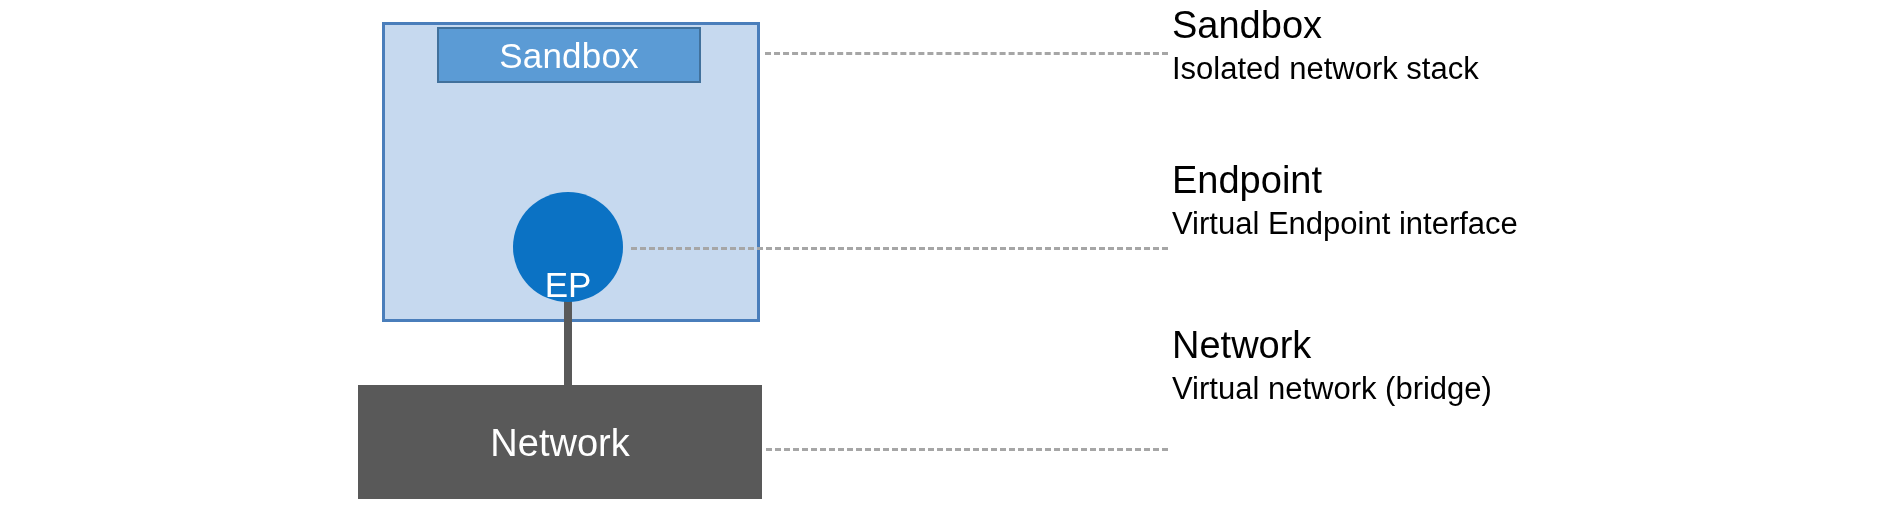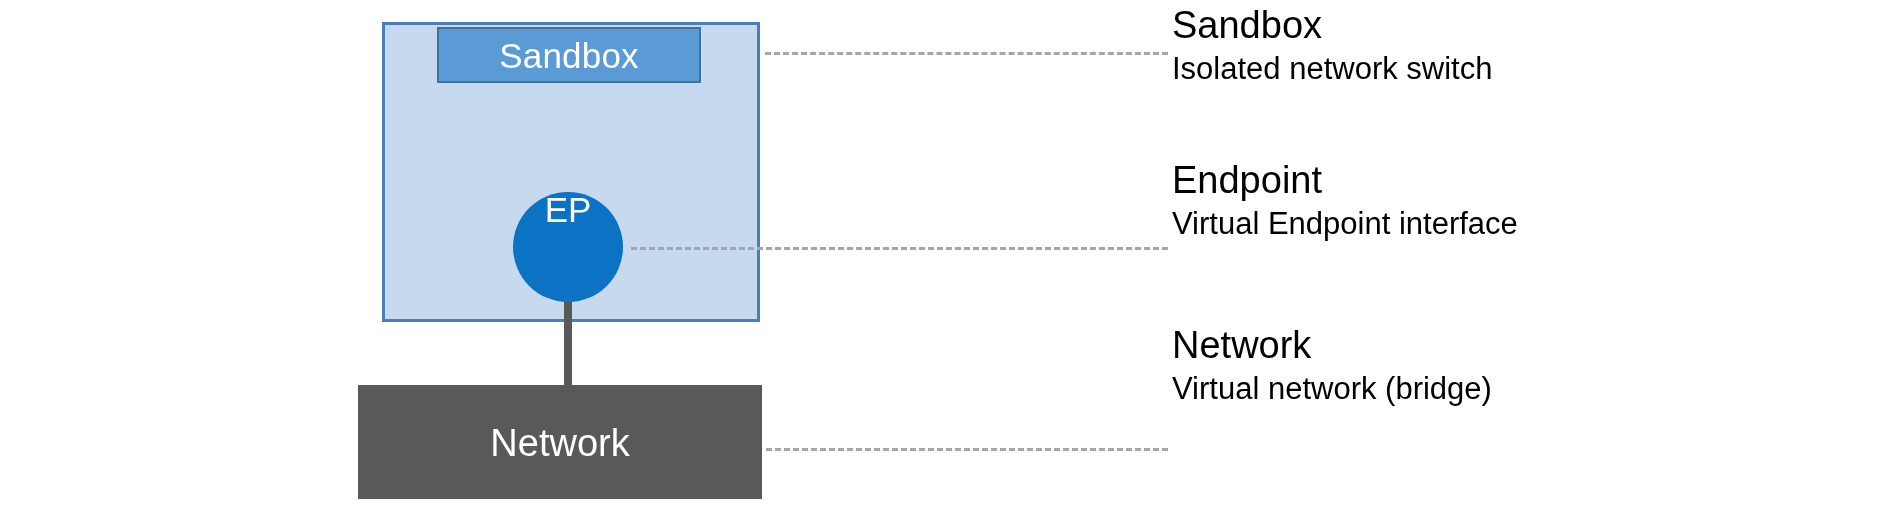"Isolated network switch" div.annotation-subtitle { text: switch -> stack }
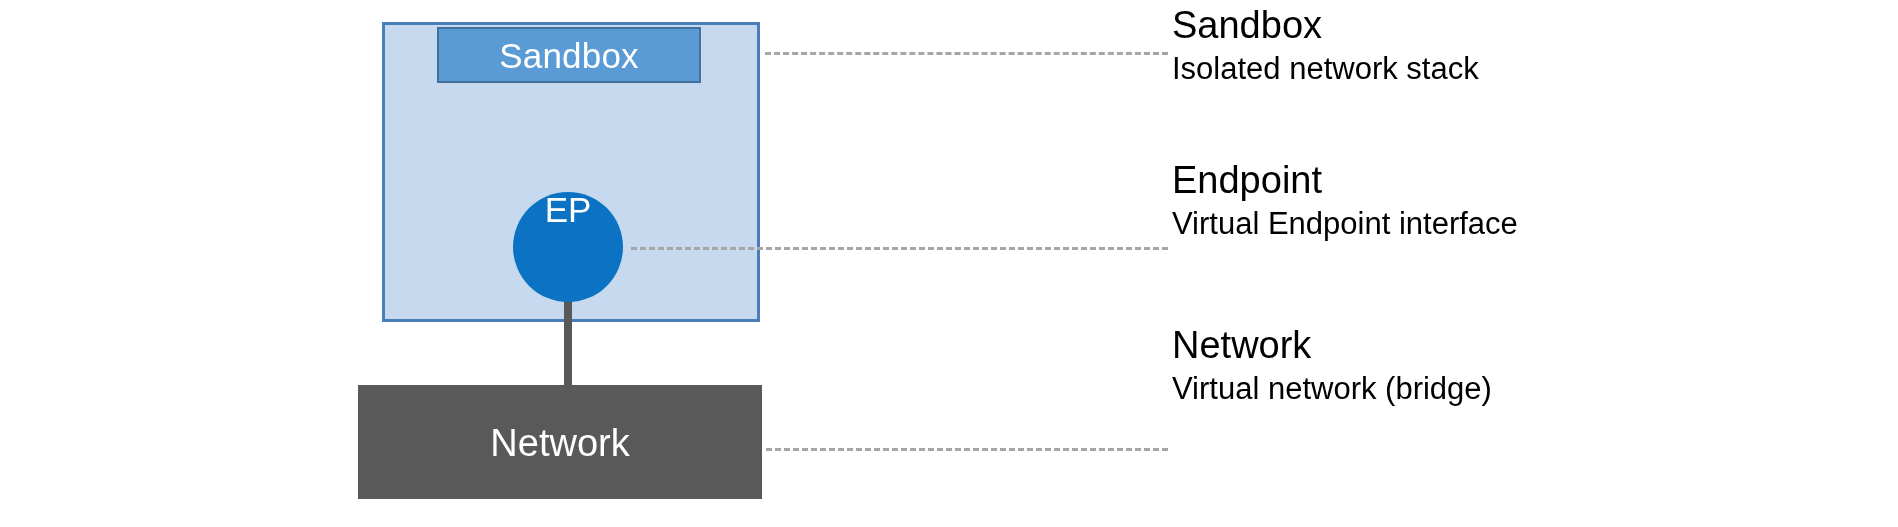"EP" .ep-circle { align-items: flex-start -> flex-end }
